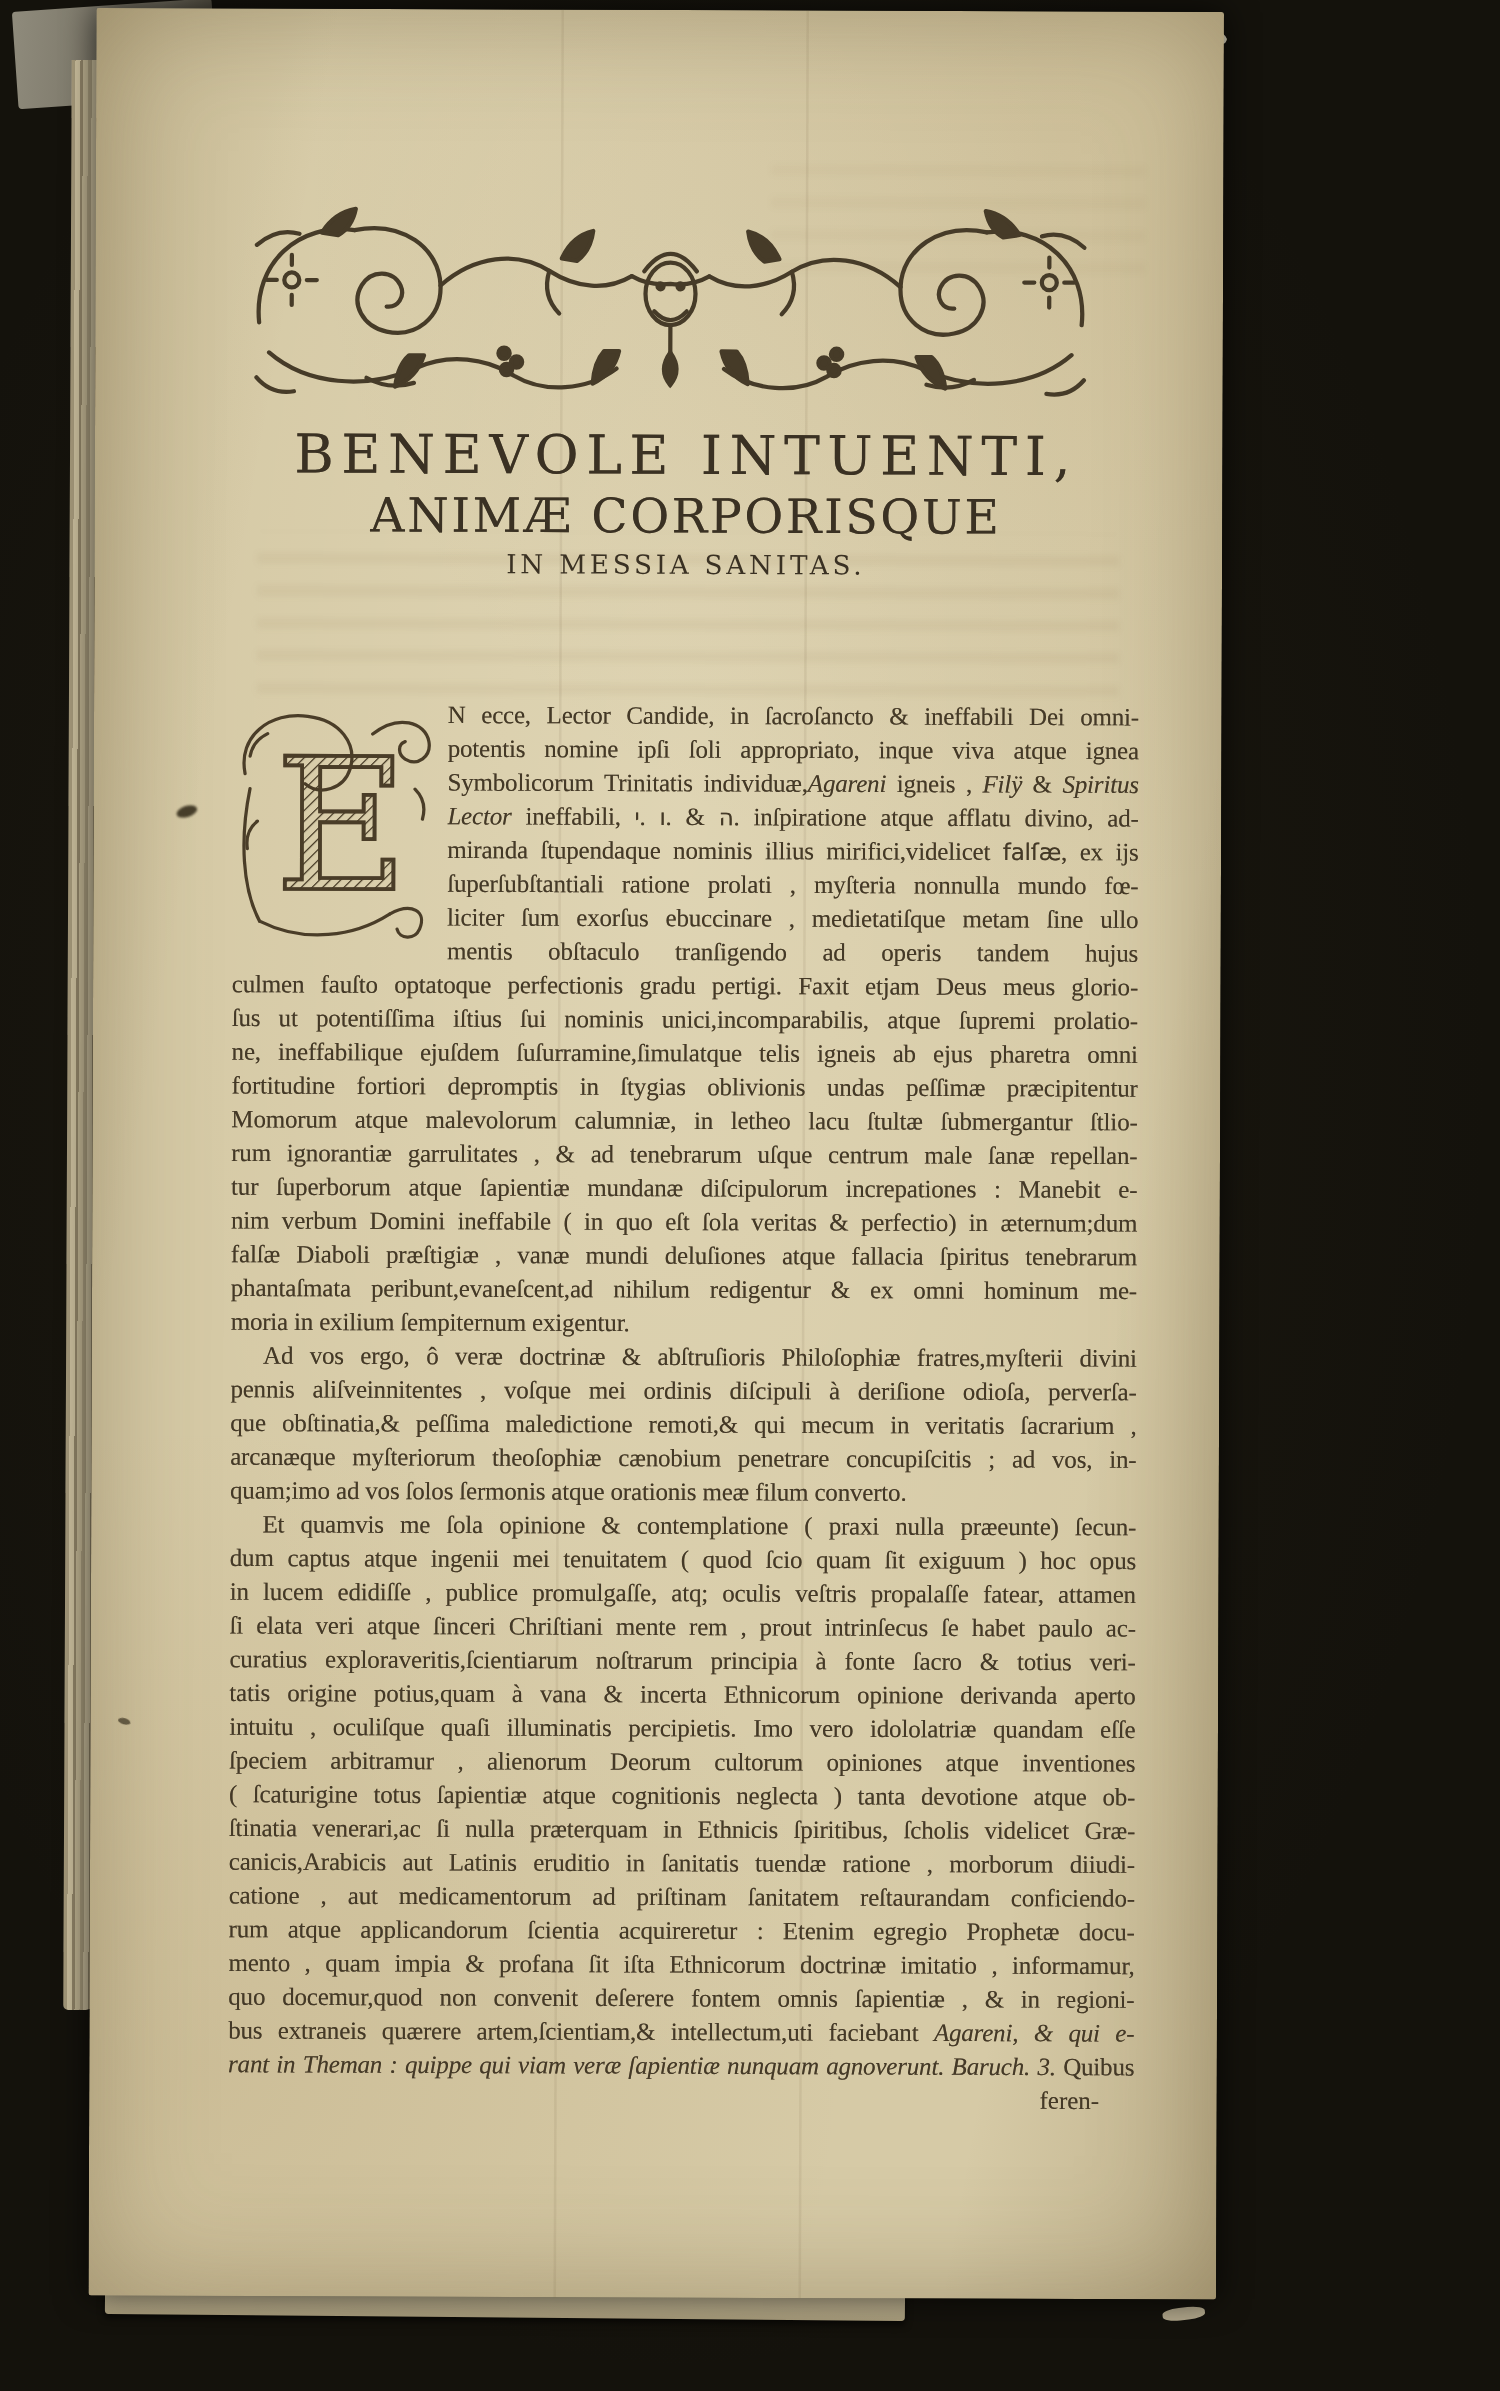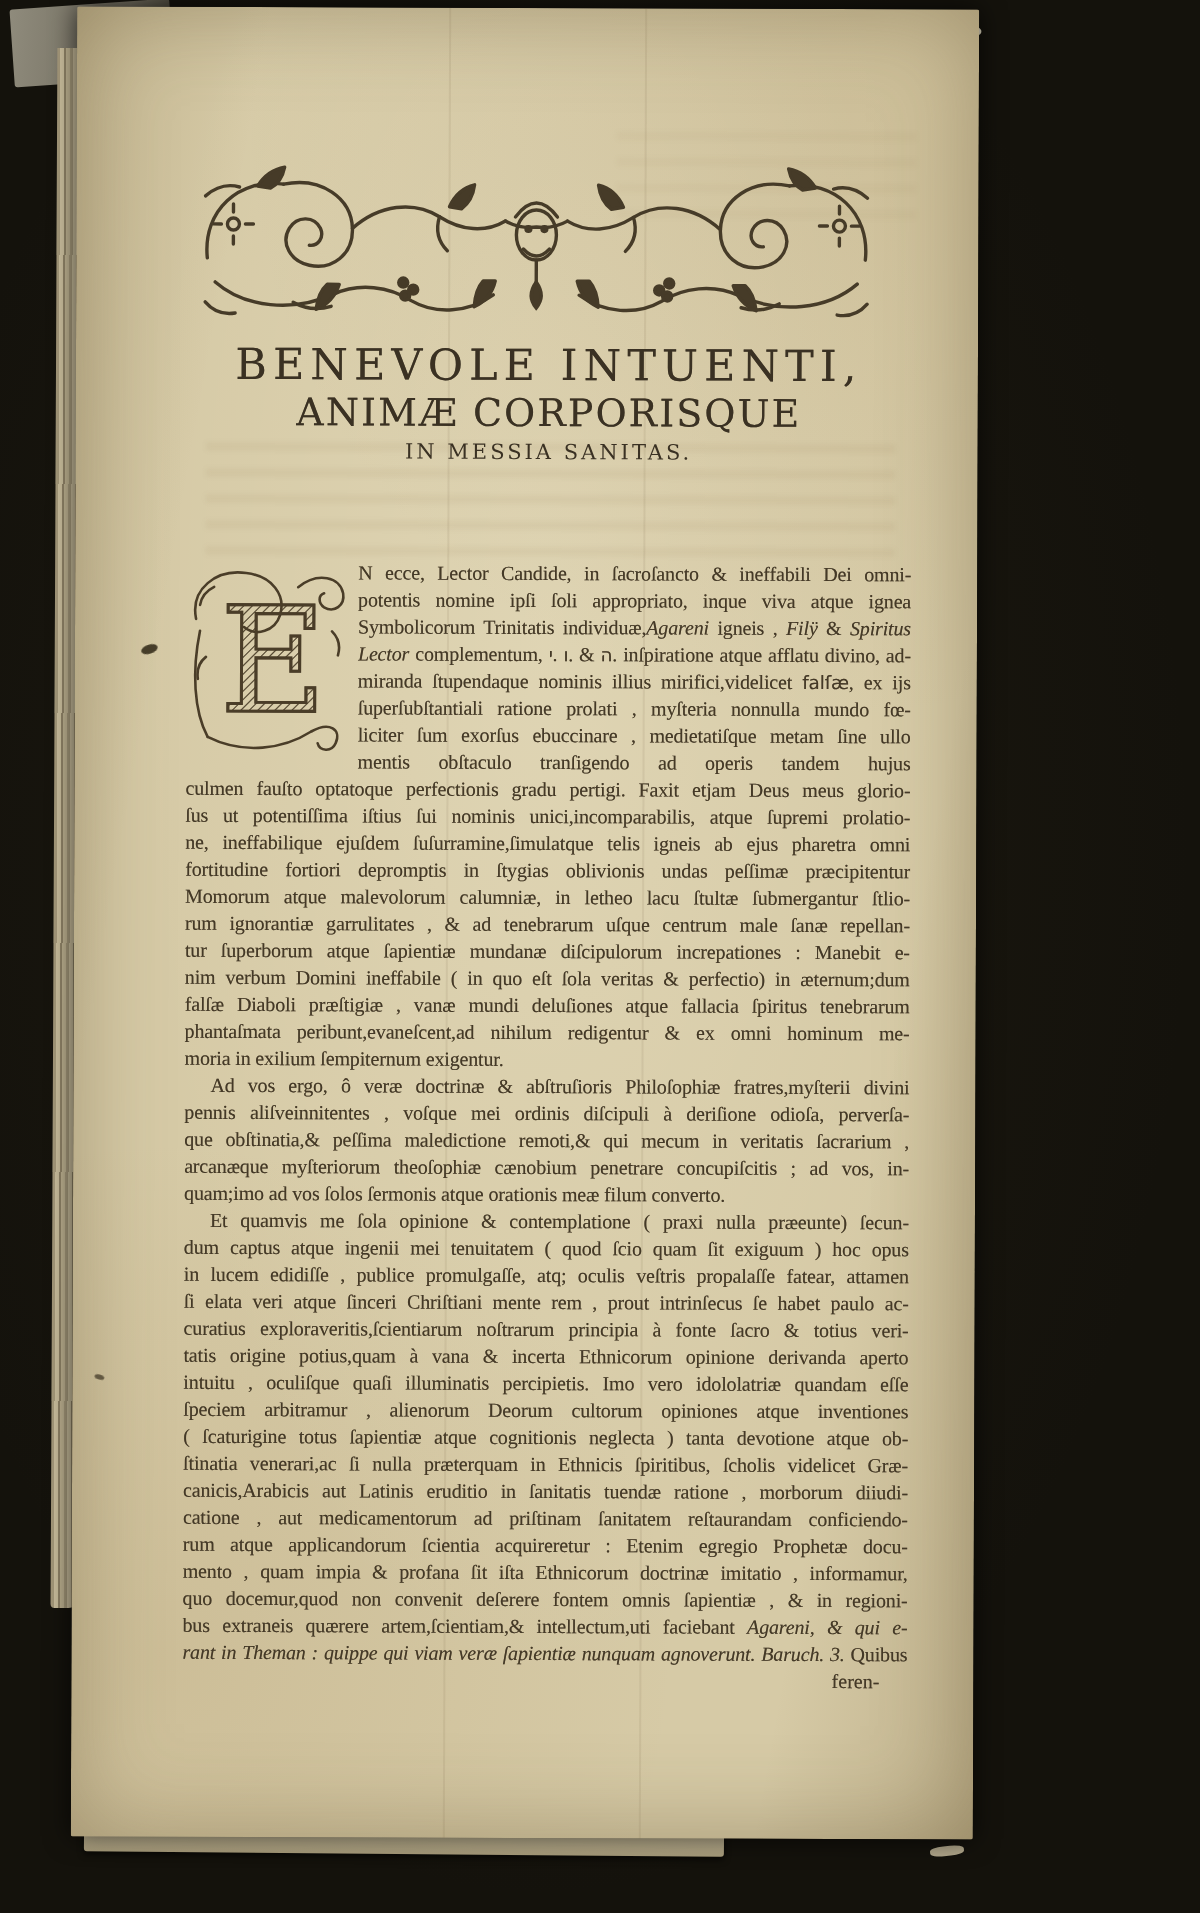"complementum," span { text: complementum -> ineffabili }
